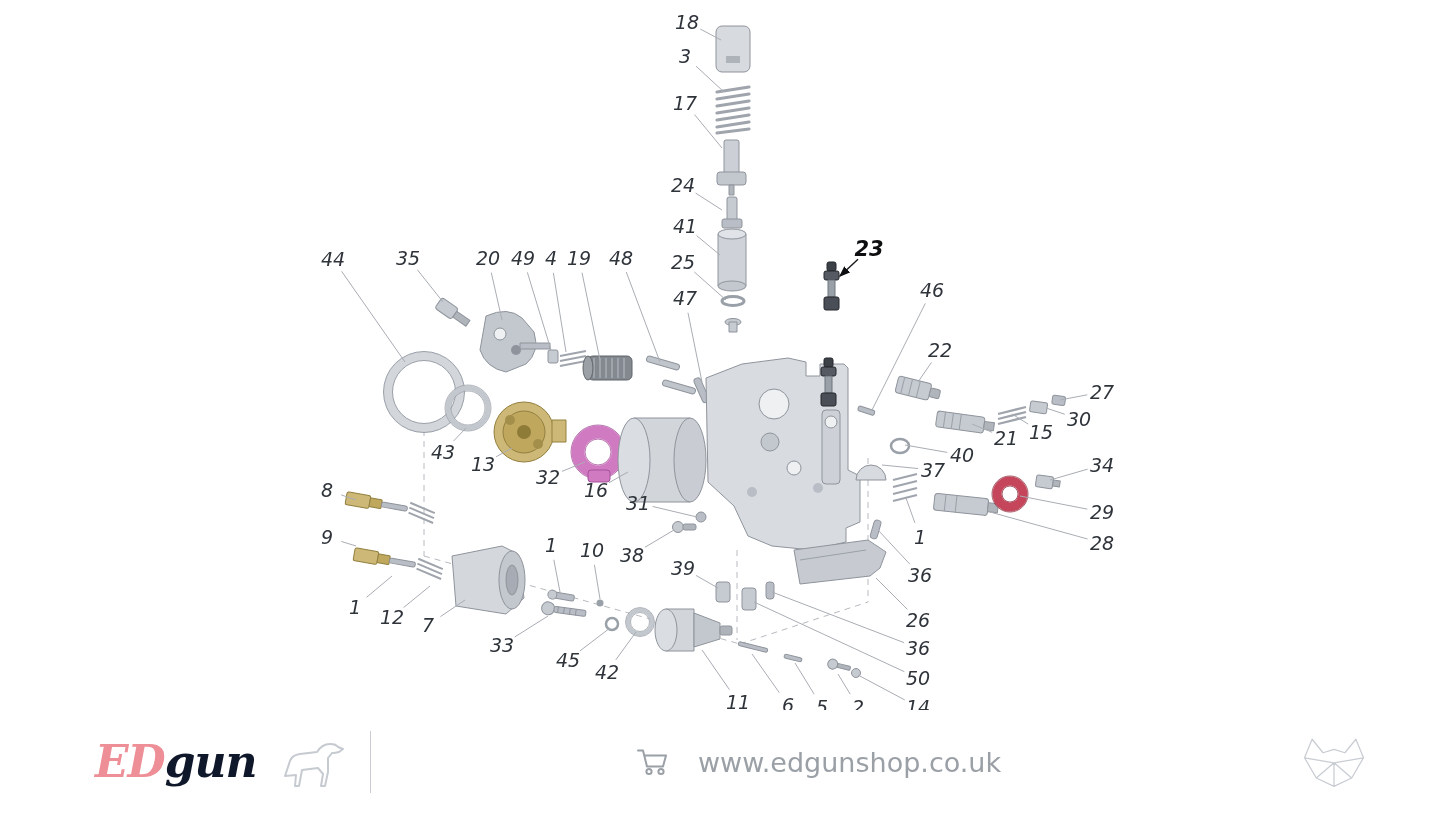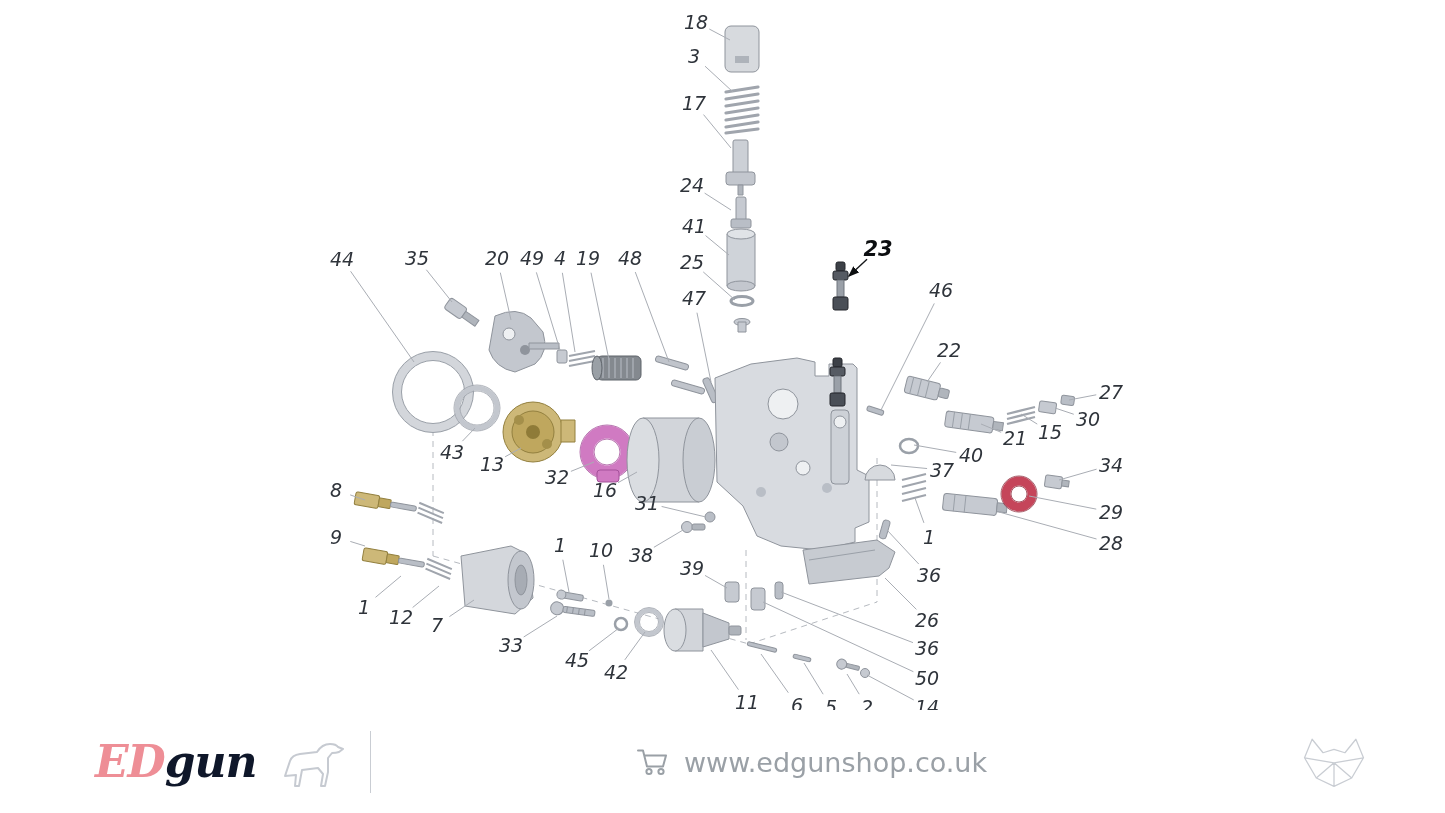"18" .stage { left: 9px -> 0 }
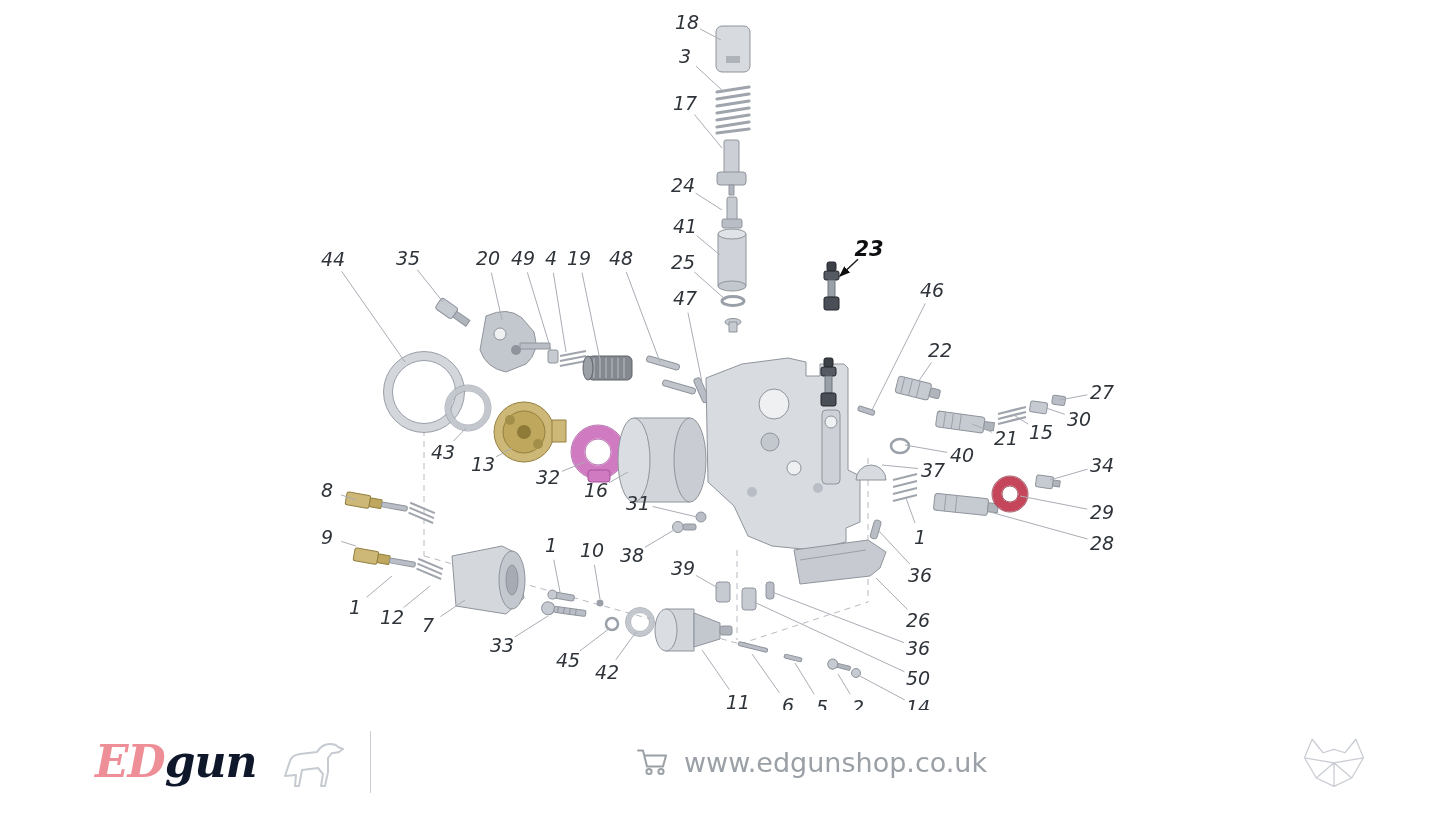"www.edgunshop.co.uk" .footer-center { gap: 14px -> 28px }
